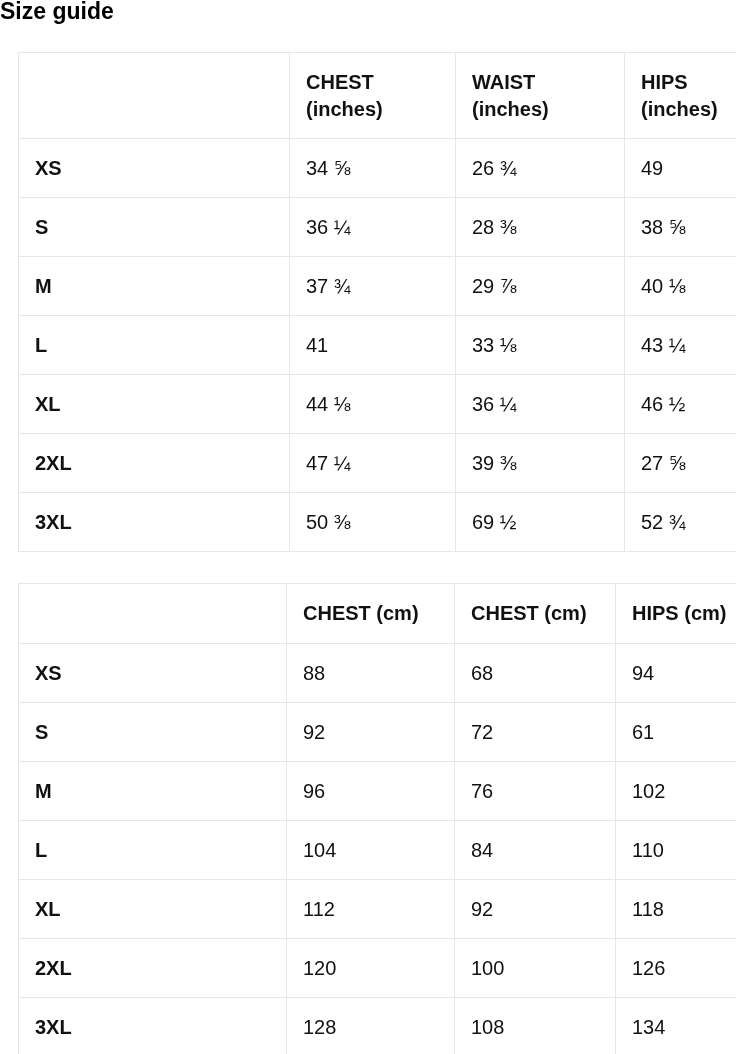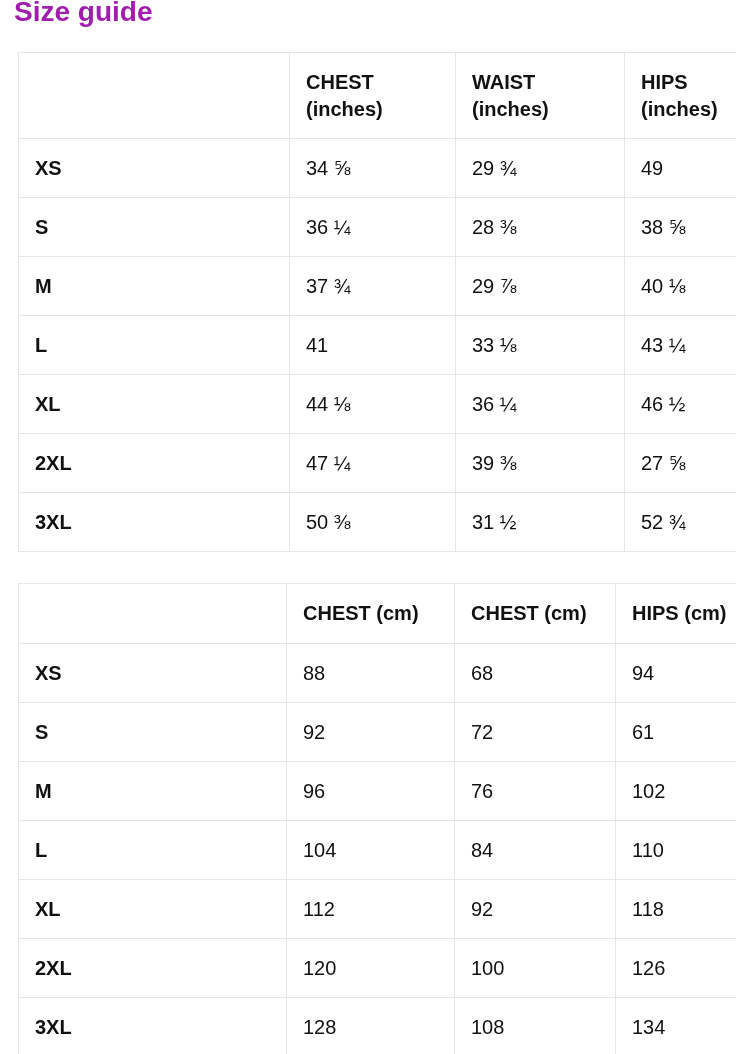"Size guide" .page-title { color: #a21caf -> #000000; font-size: 28px -> 23px; padding-left: 14px -> none }
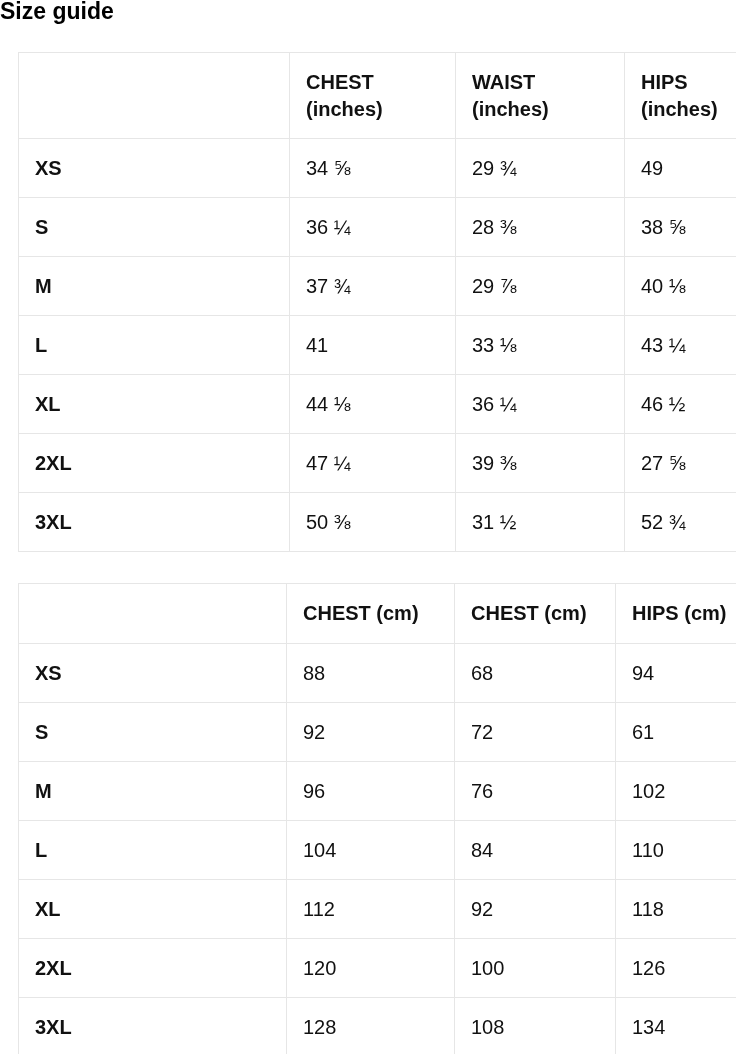"29 ¾" td { text: 29 -> 26 }
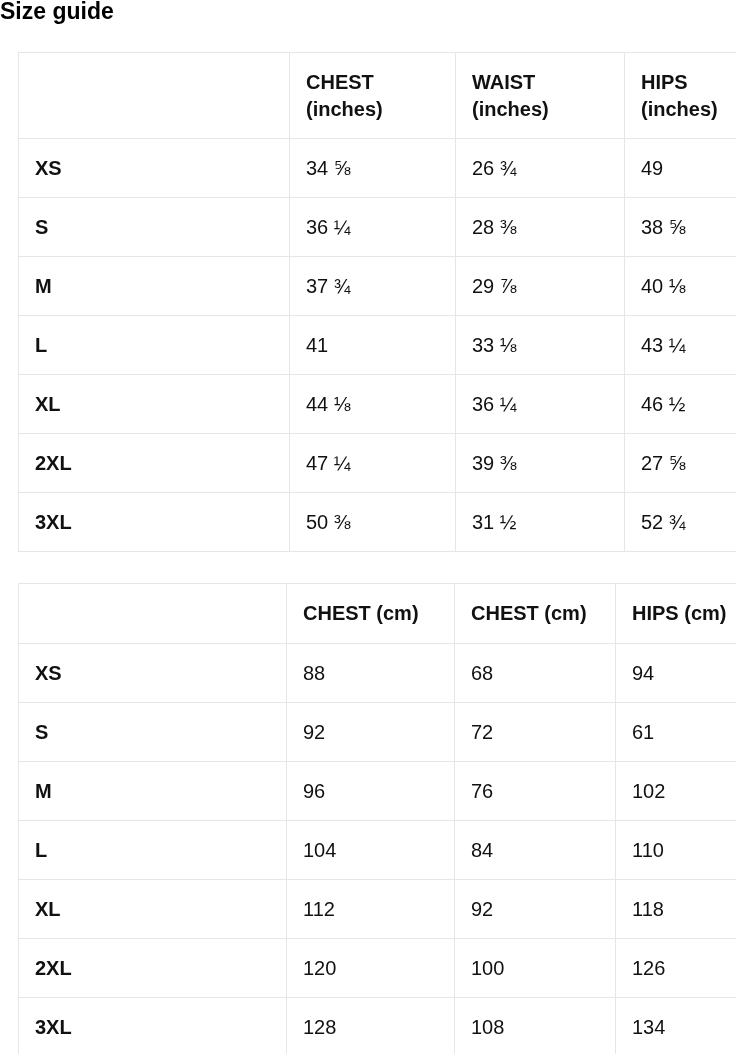"31 ½" td { text: 31 -> 69 }
